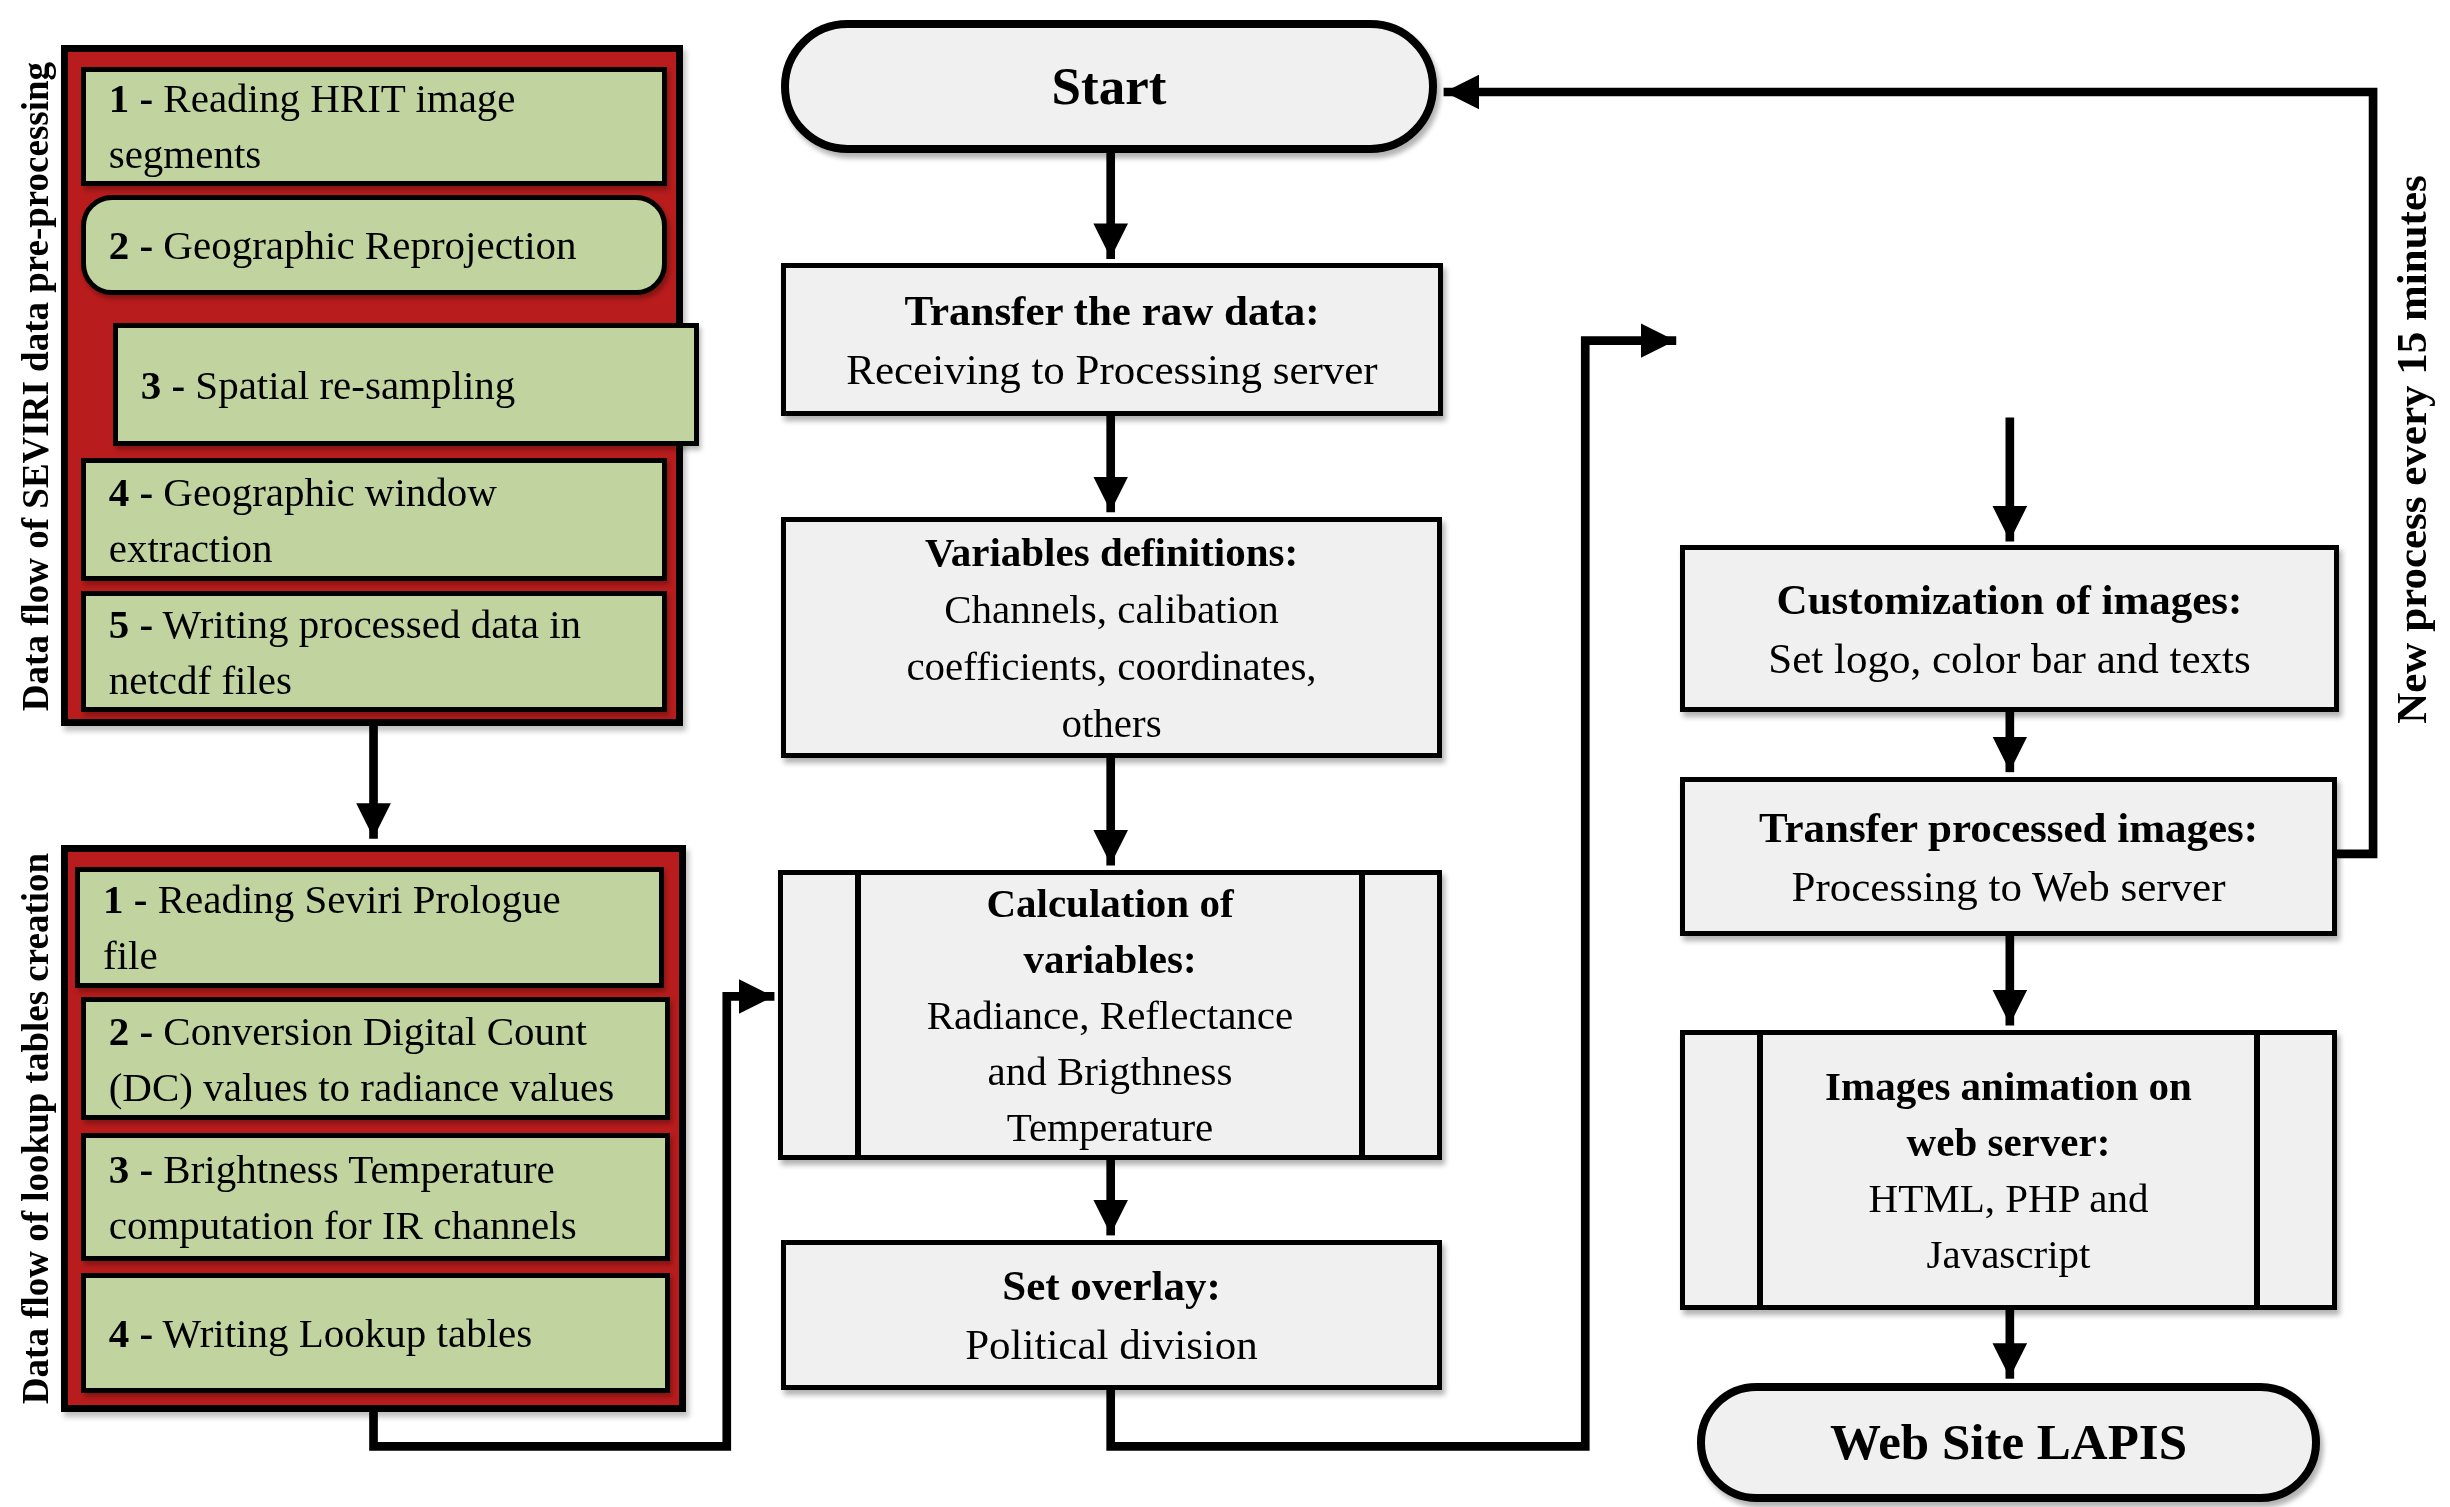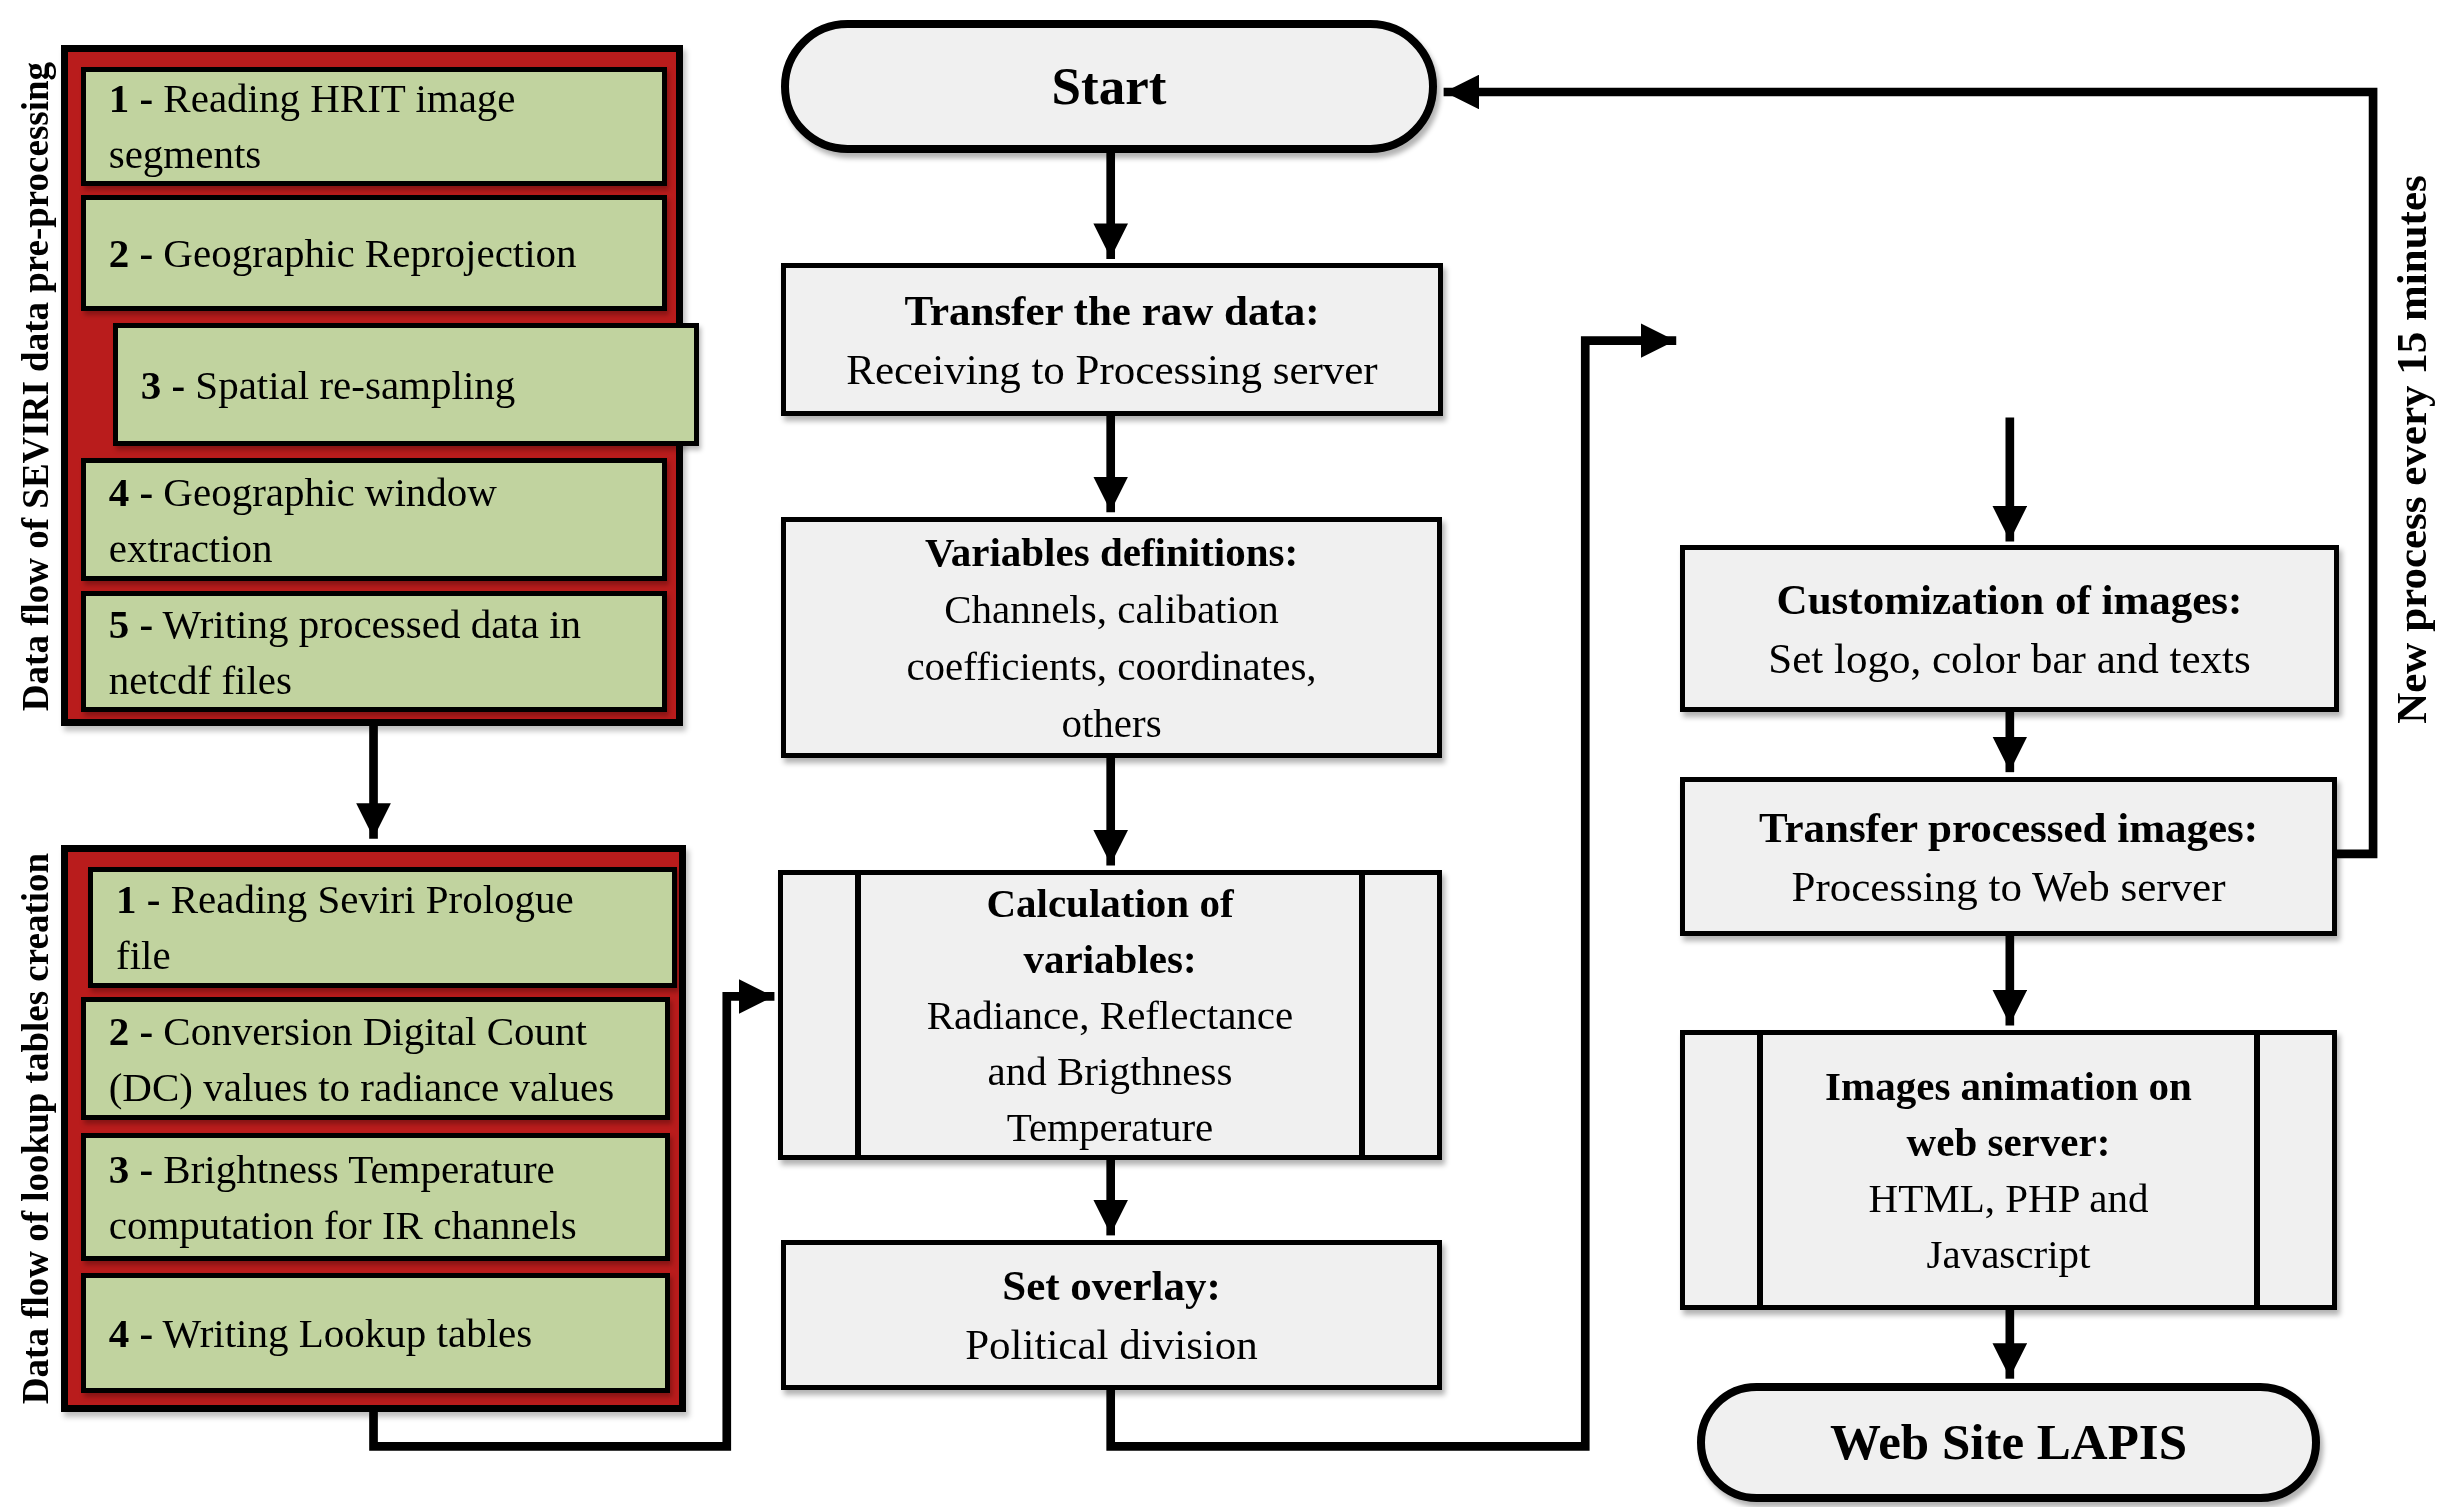"2 - Geographic Reprojection" .g1i2 { border-radius: none -> 31px; height: 116px -> 100px }
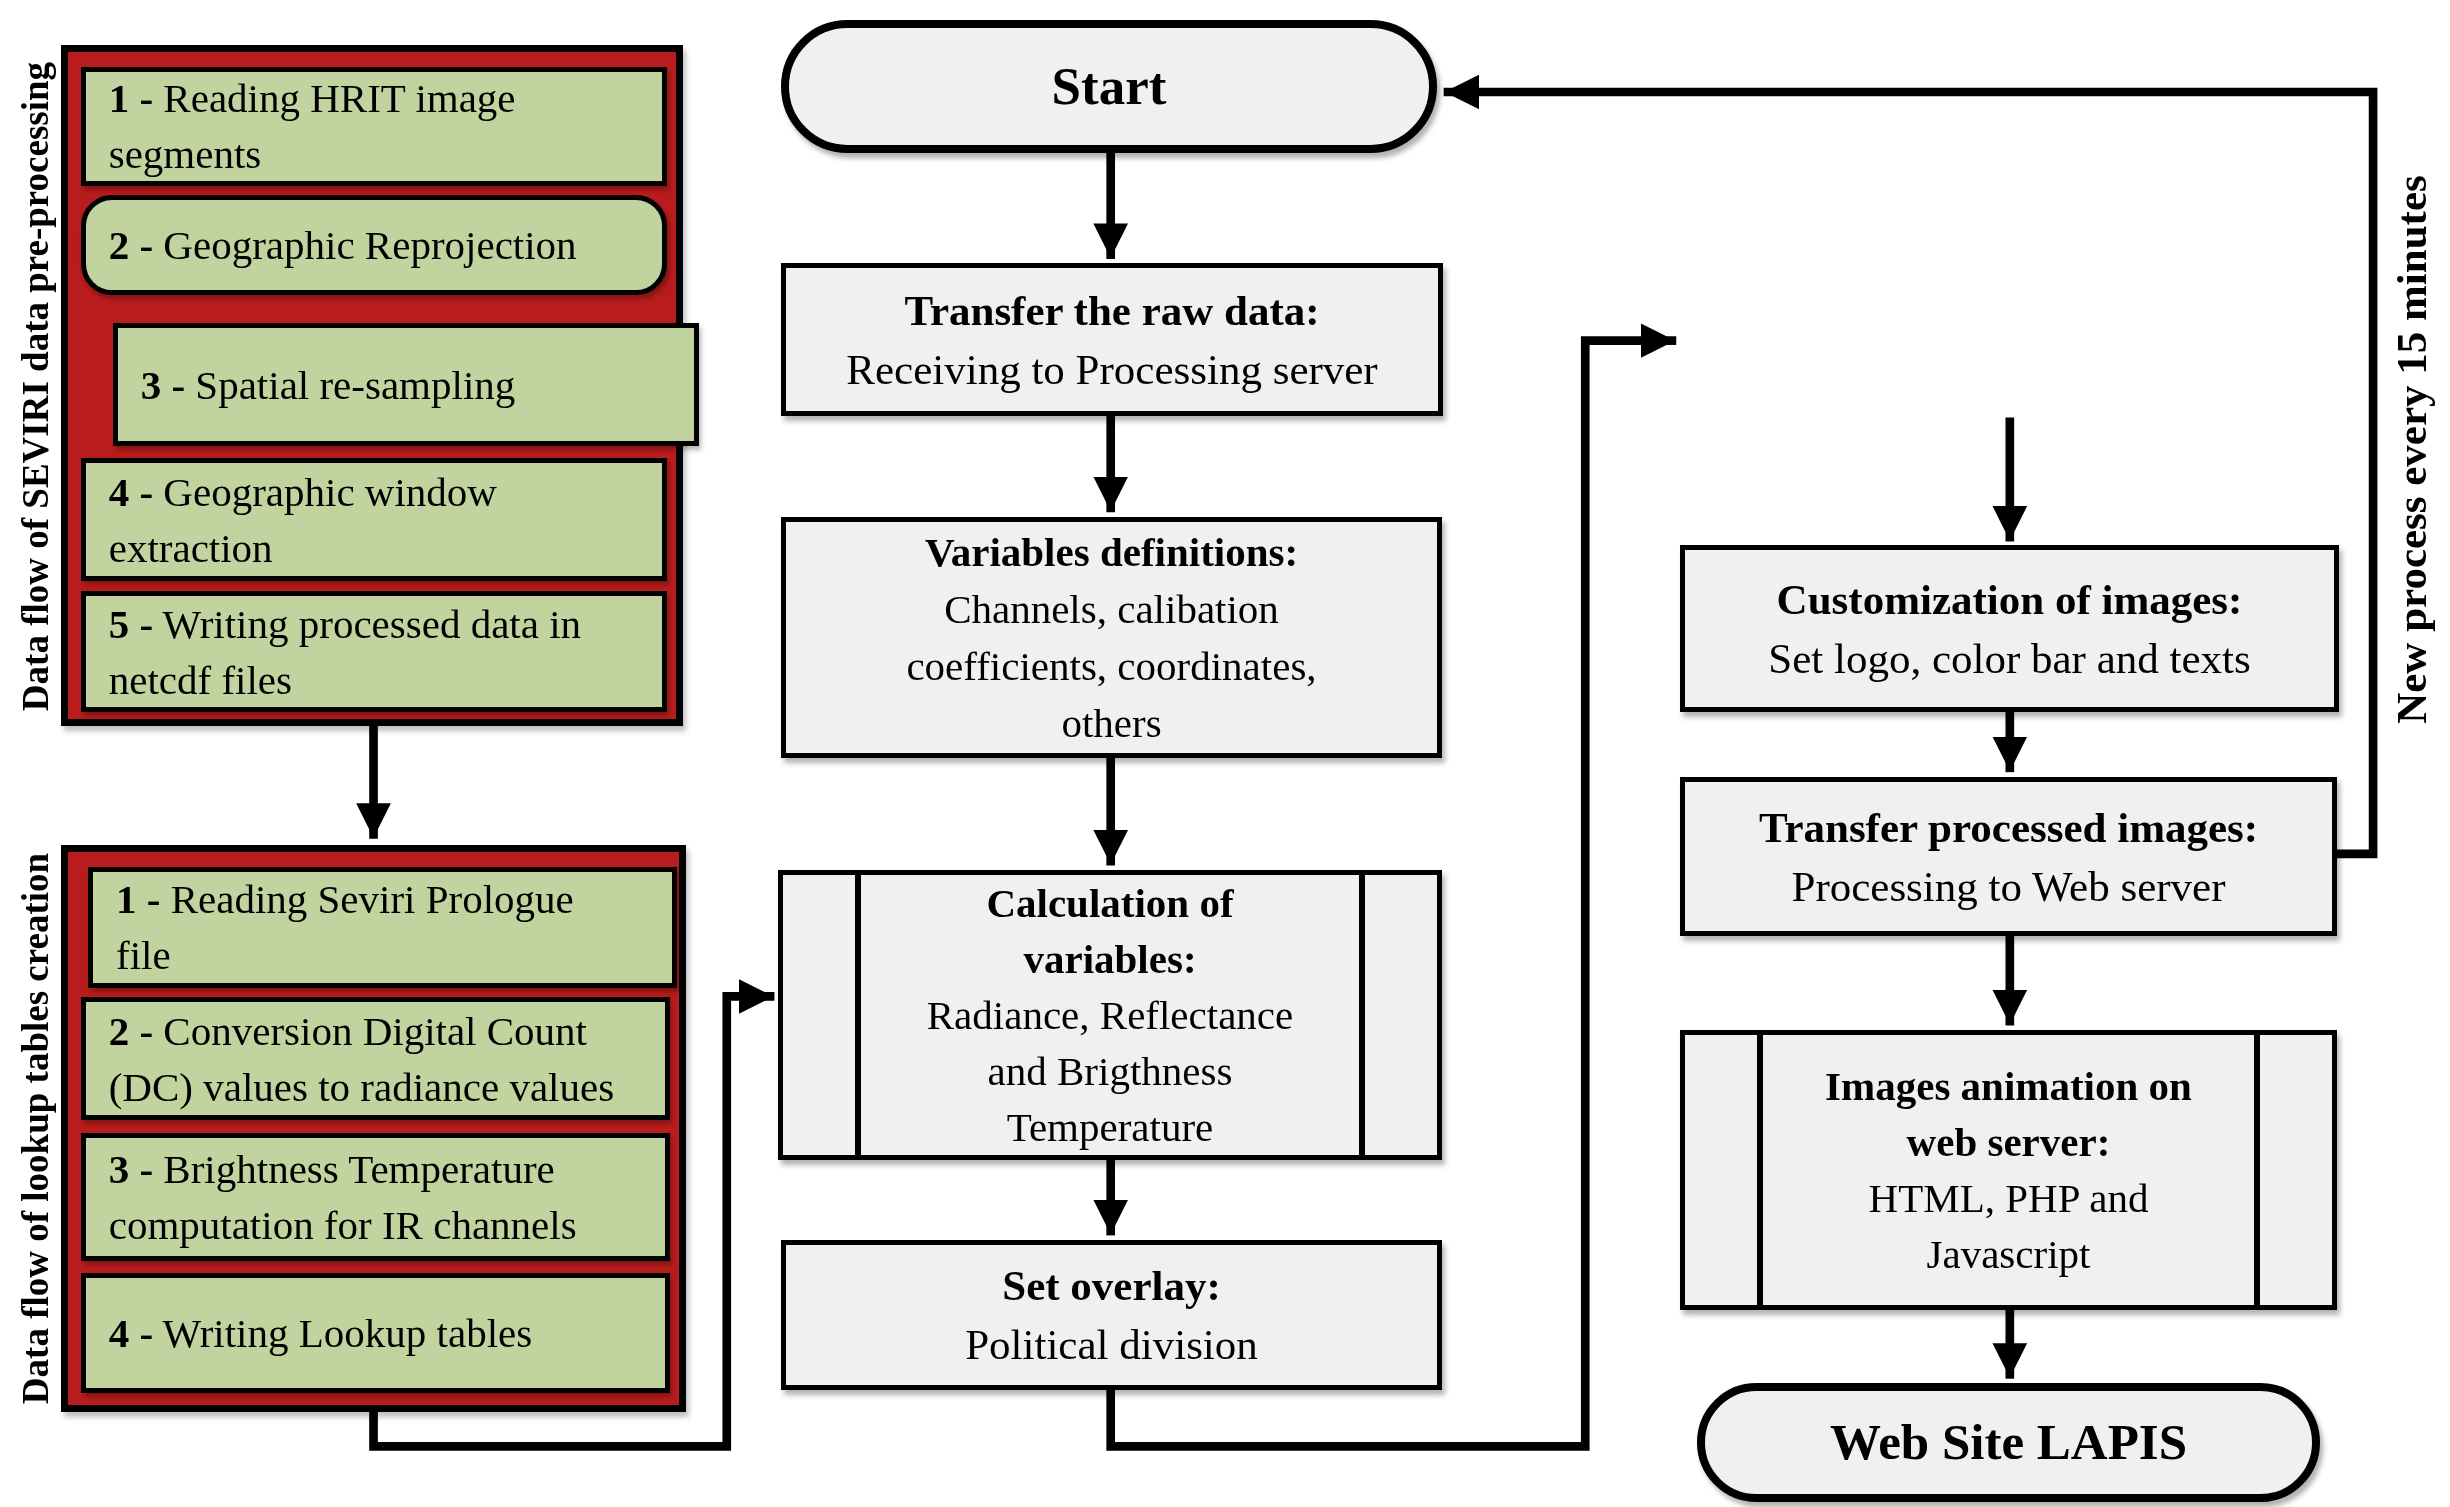"1 - Reading Seviri Prologue" .g2i1 { left: 20px -> 7px }
